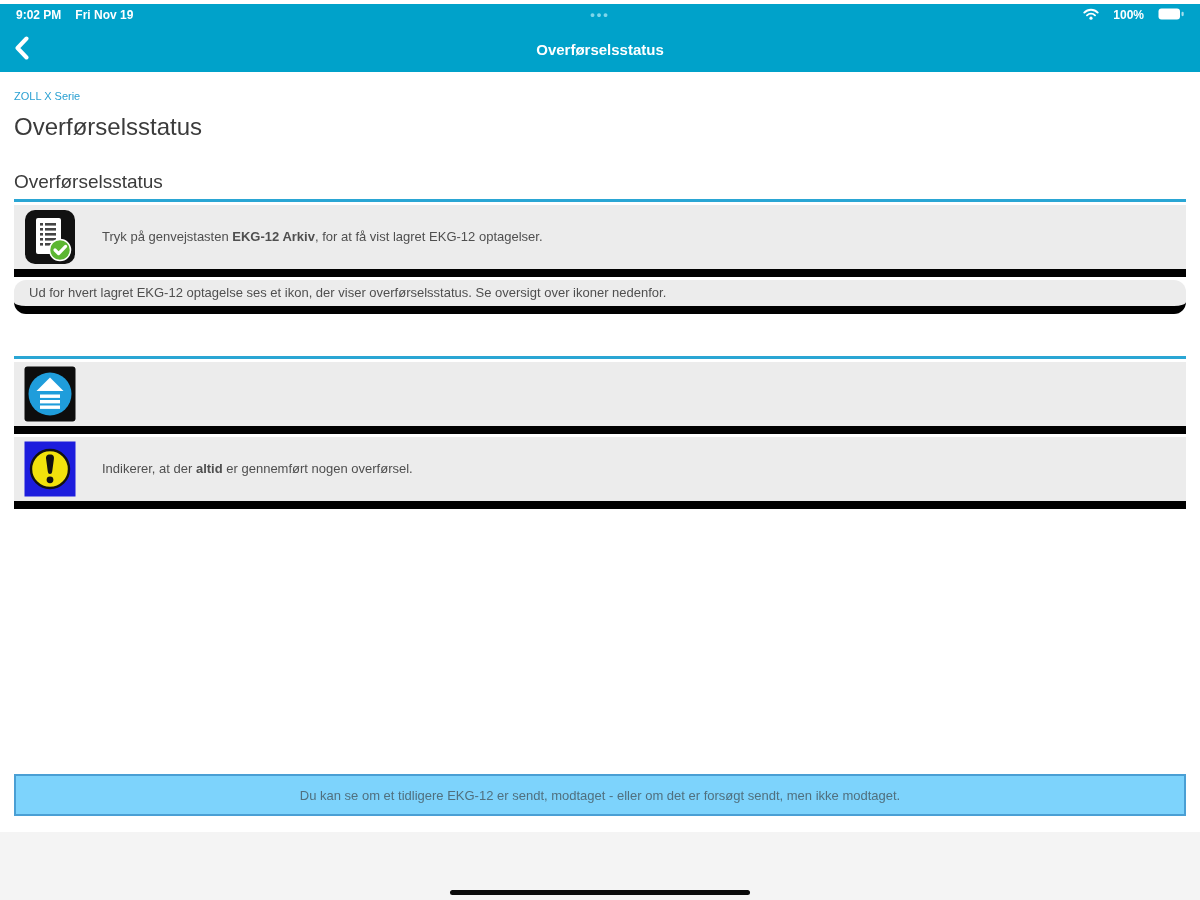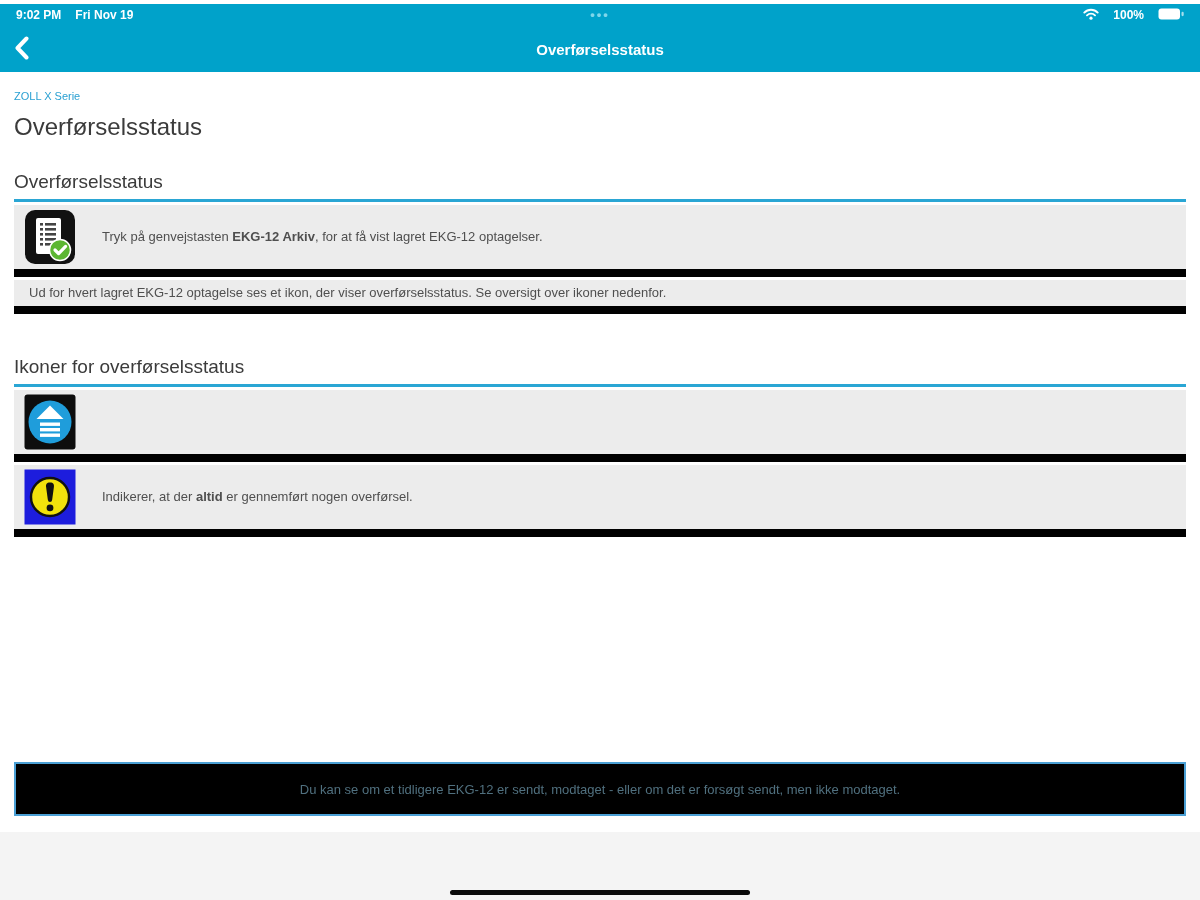"Ud for hvert lagret EKG-12" .row.text-only { border-radius: none -> 12px }
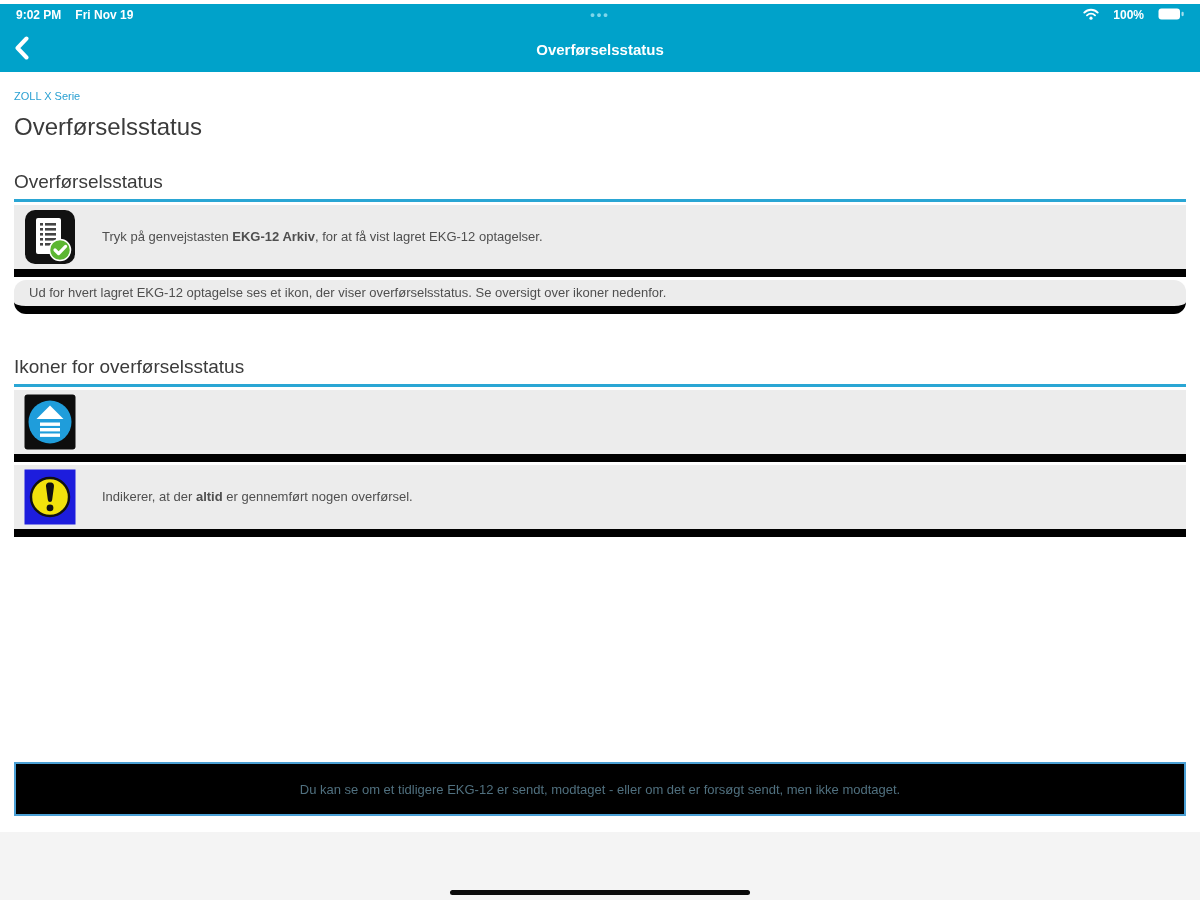"Ikoner for overførselsstatus" div.section-heading { html: <div>Ikoner for overførselsstatus</div> -> none }
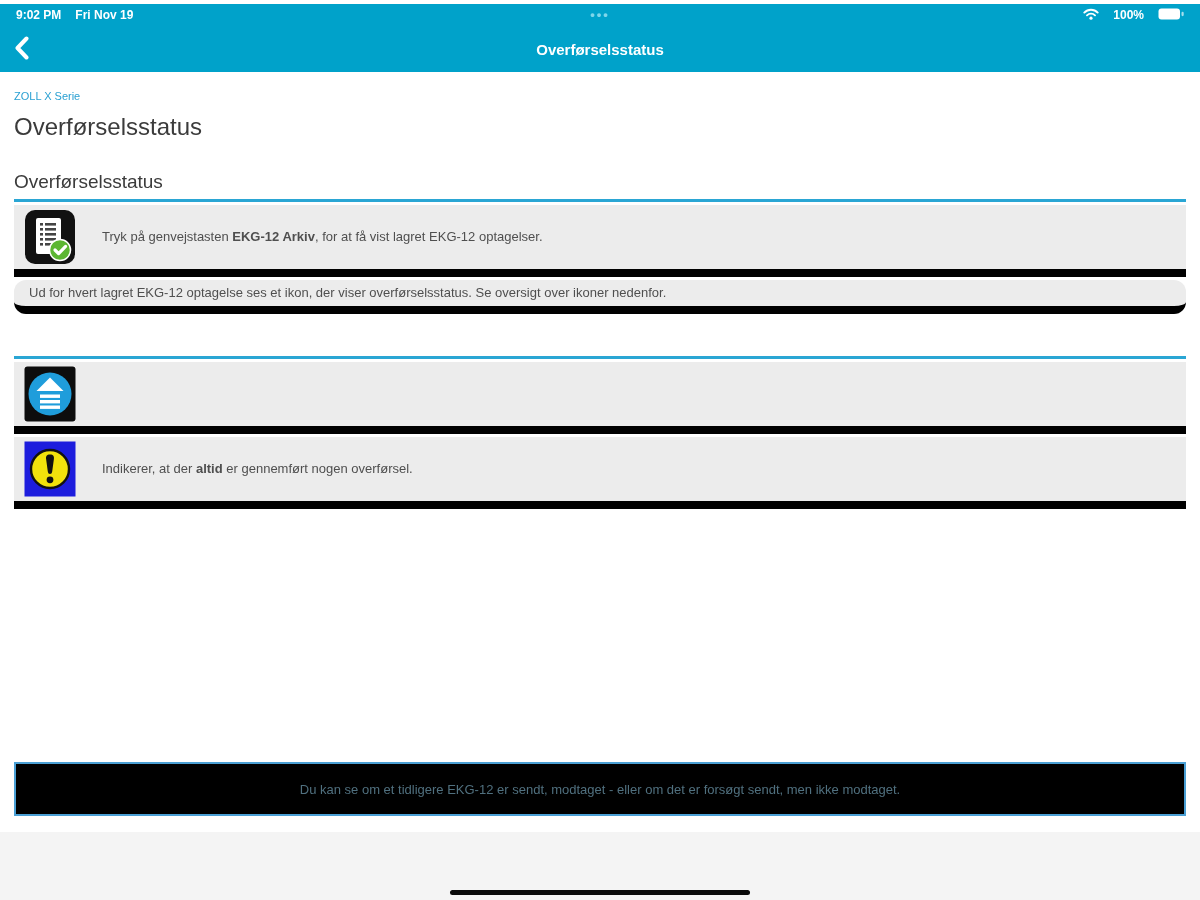"Du kan se om et" .info-box { background: #000000 -> #7dd3fc; height: 54px -> 42px }
